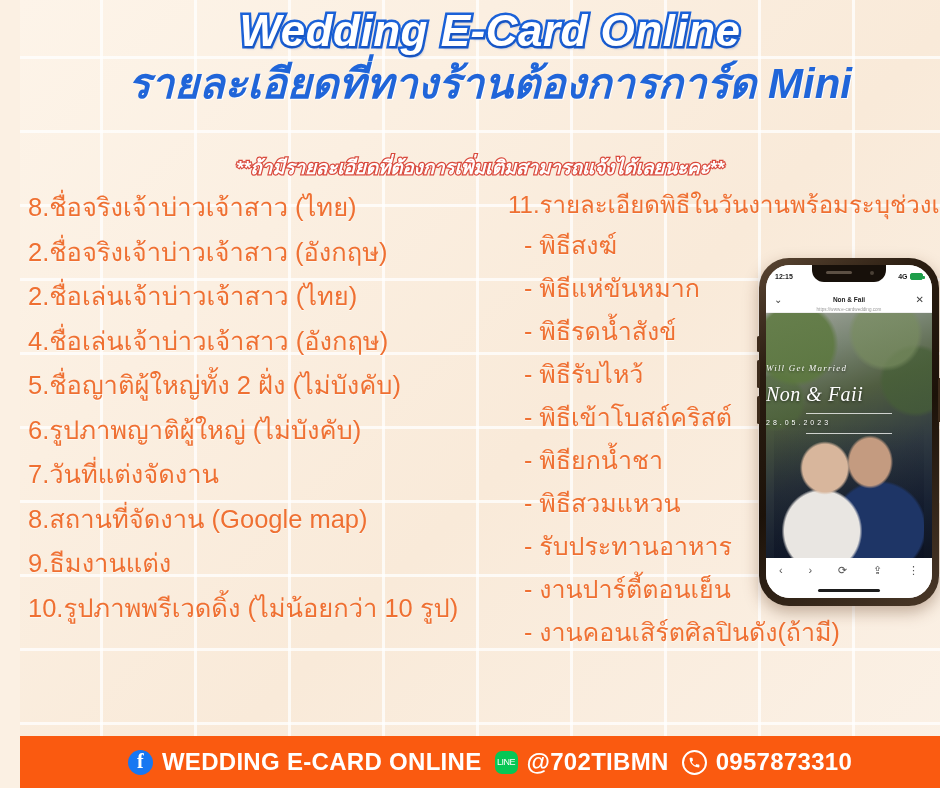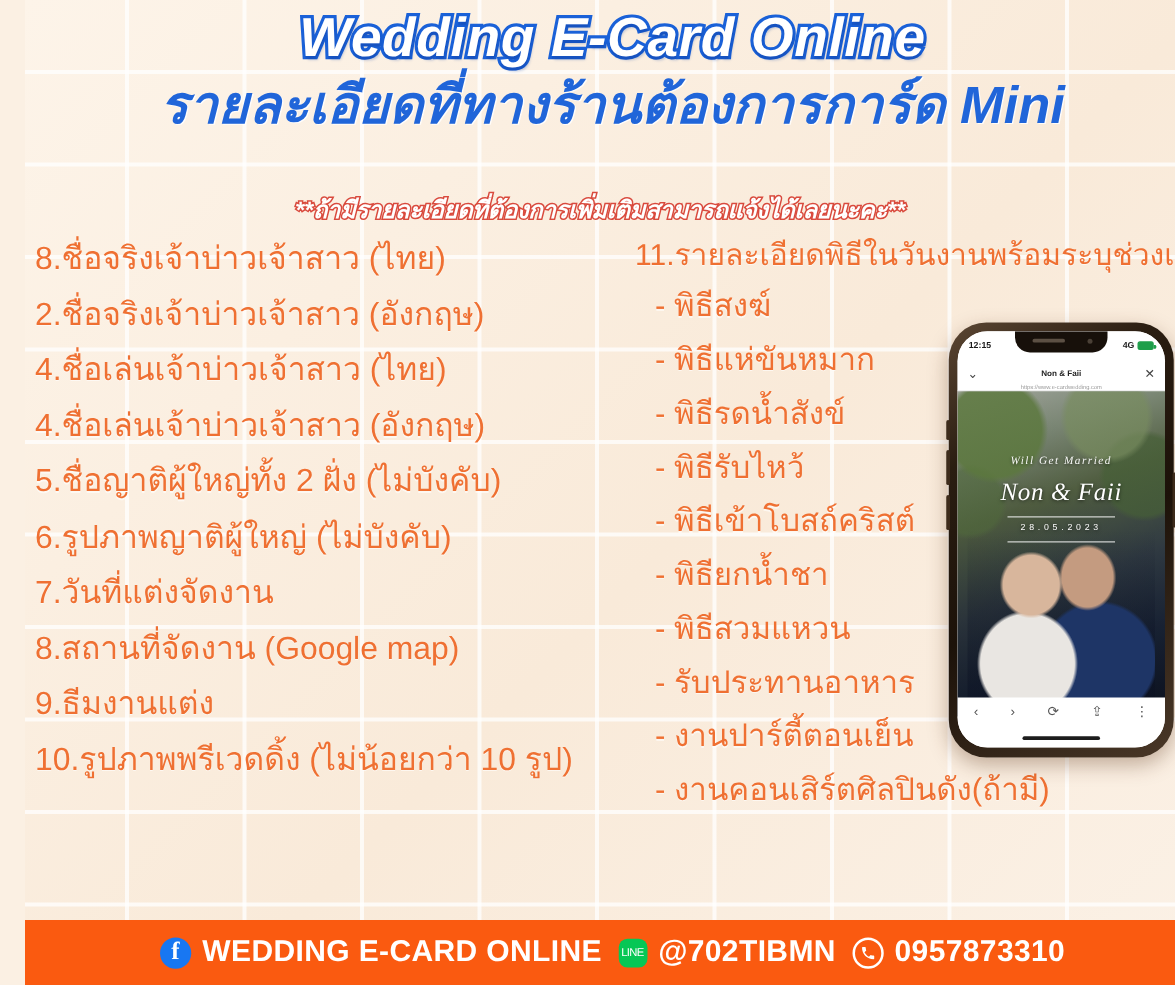"4.ชื่อเล่นเจ้าบ่าวเจ้าสาว (ไทย)" div.line { text: 4.ชื่อเล่นเจ้าบ่าวเจ้าสาว -> 2.ชื่อเล่นเจ้าบ่าวเจ้าสาว }
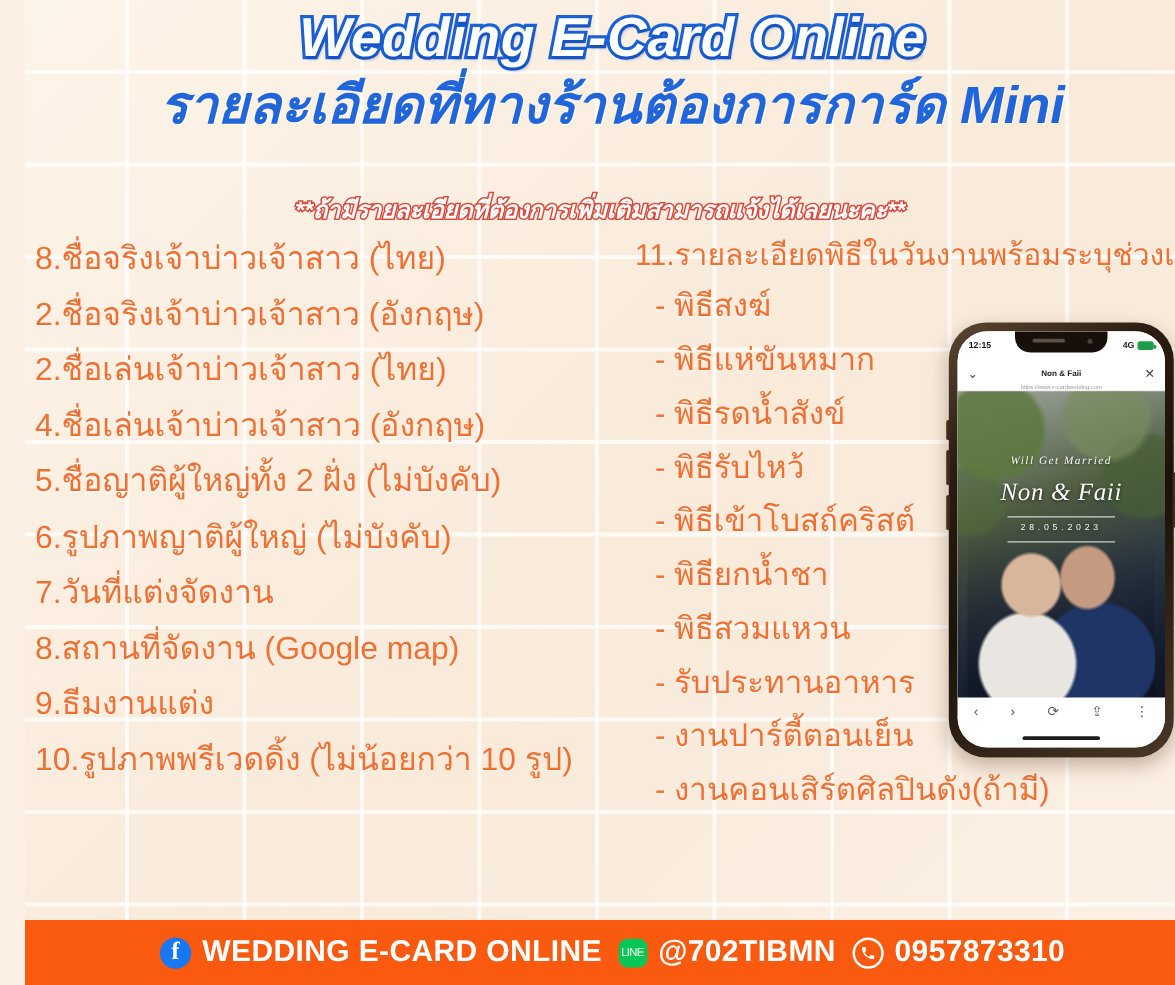"Will Get Married" .card-txt { text-align: center -> none }
